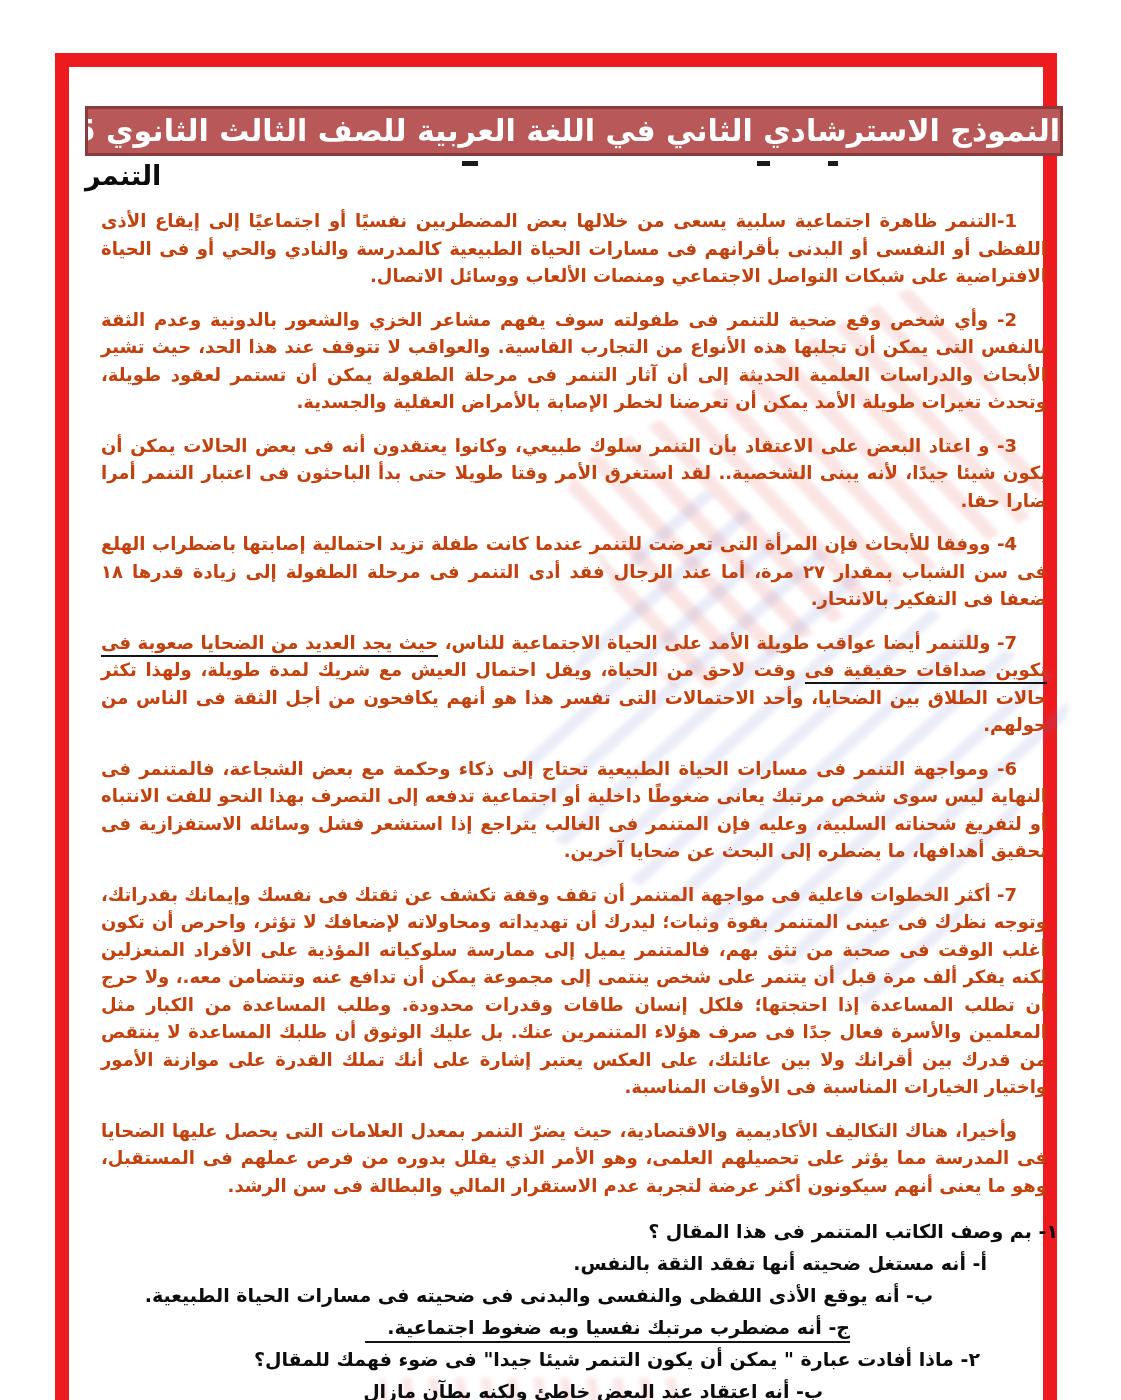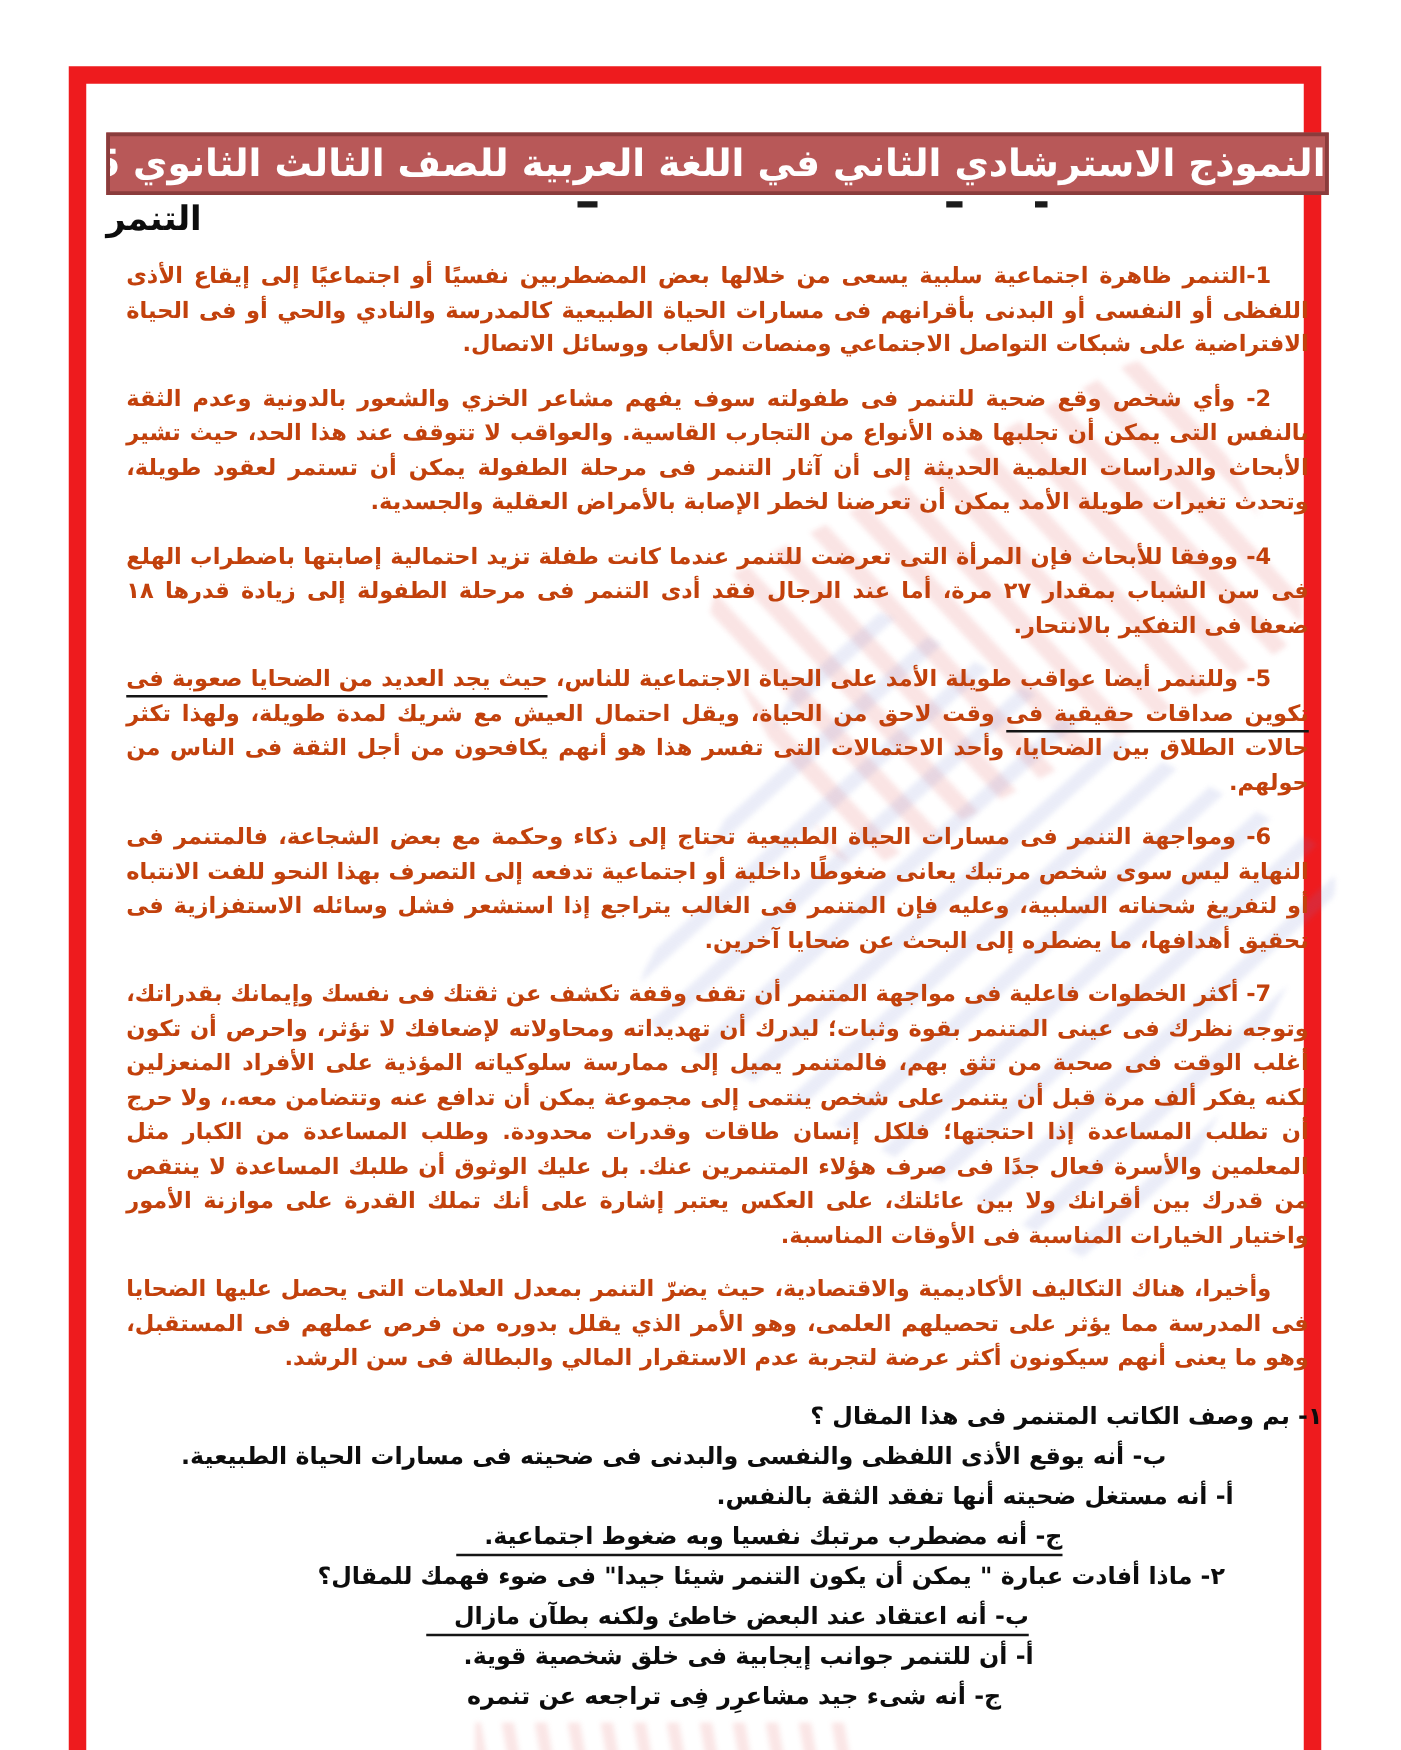"3- و اعتاد البعض على" p.para { html: none -> <p><span>3- و اعتاد البعض على الاعتقاد بأن التنمر سلوك طبيعي، وكانوا يعتقدون أنه فى بعض الحالات يمكن أن يكون شيئا جيدًا، لأنه يبنى الشخصية.. لقد استغرق الأمر وقتا طويلا حتى بدأ الباحثون فى اعتبار التنمر أمرا ضارا حقا.</span></p> }
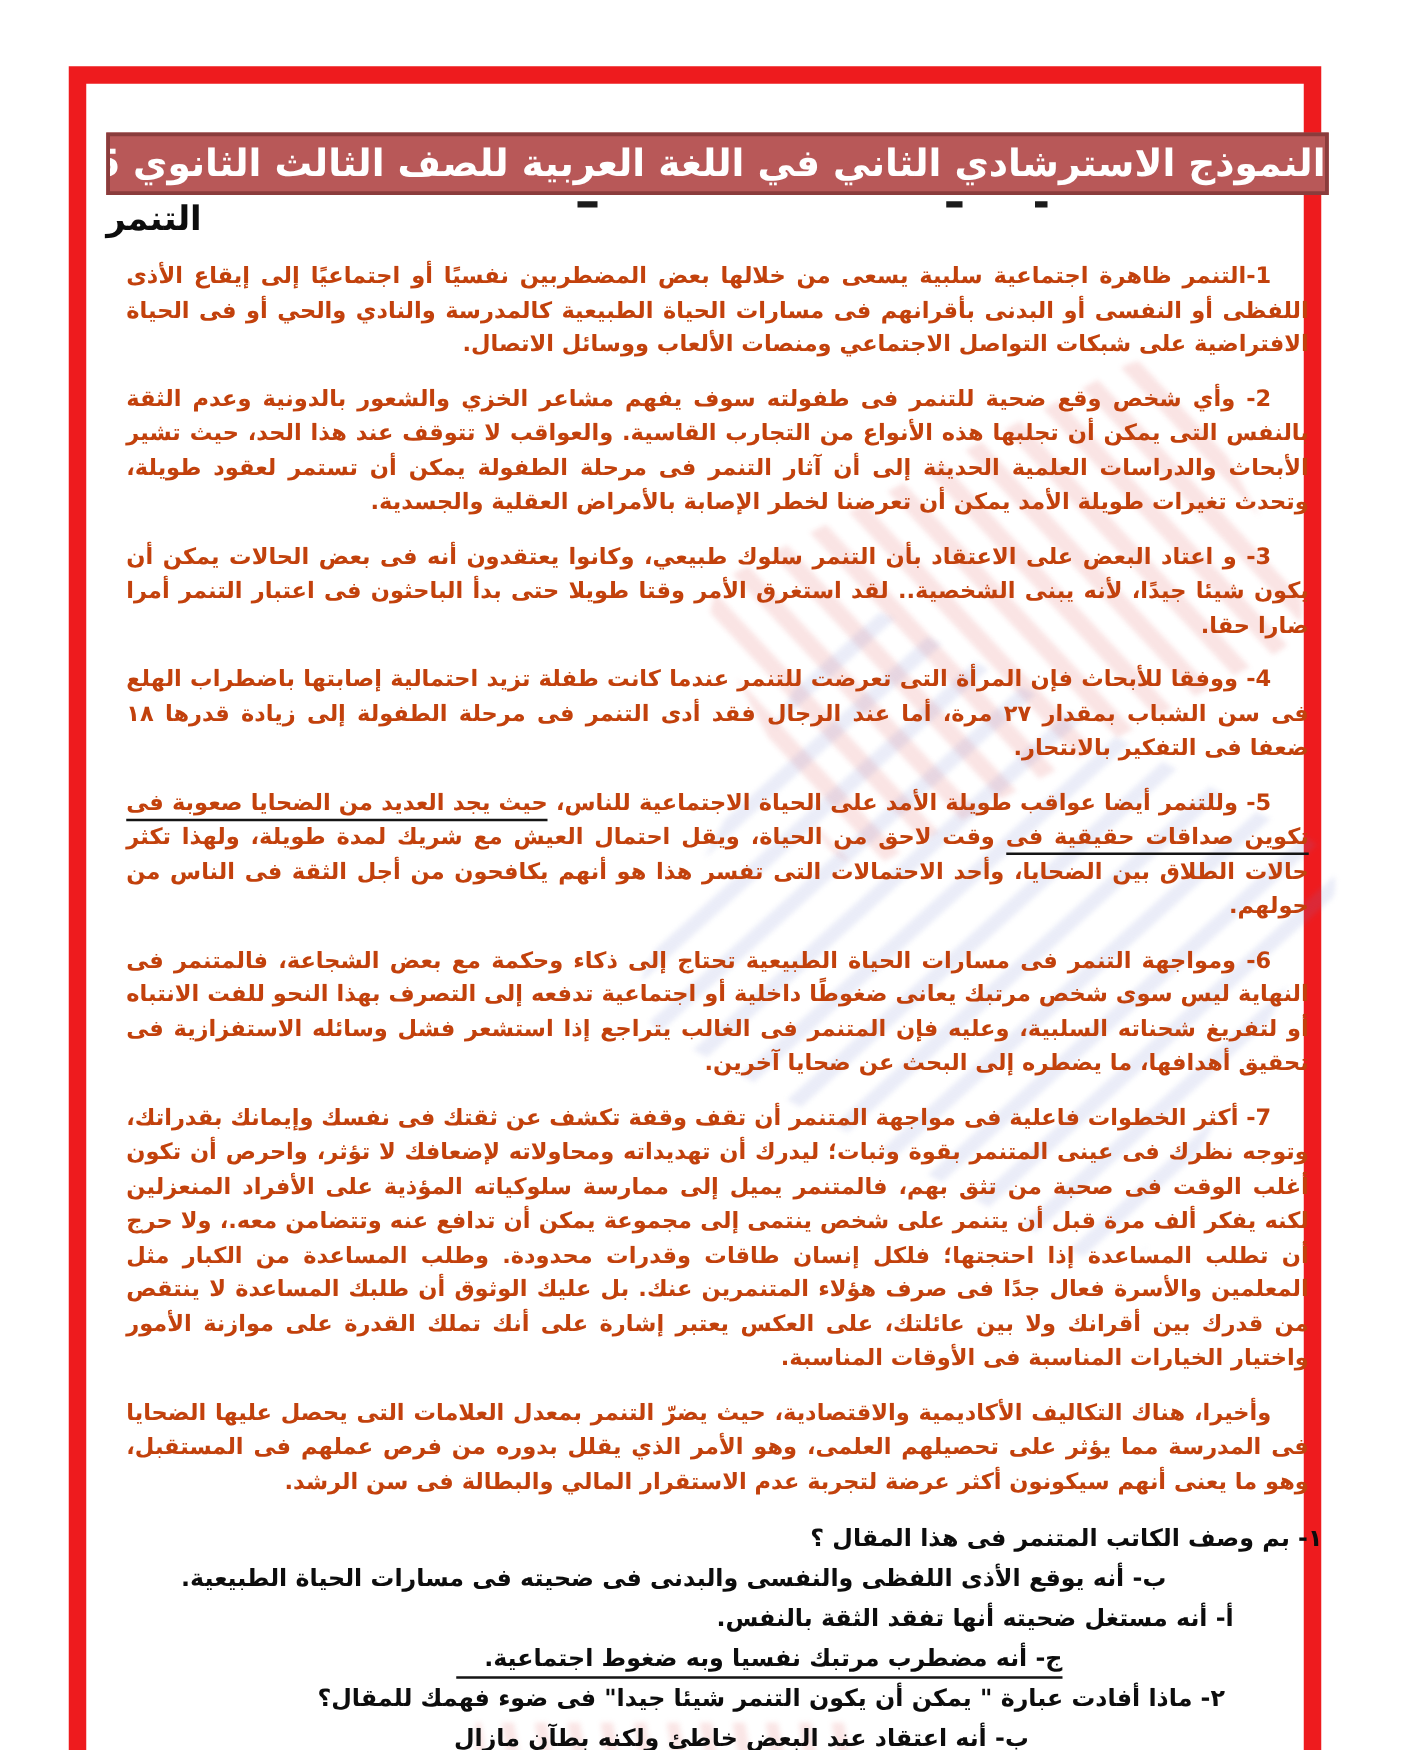"5- وللتنمر أيضا عواقب طويلة" span { text: 5- -> 7- }
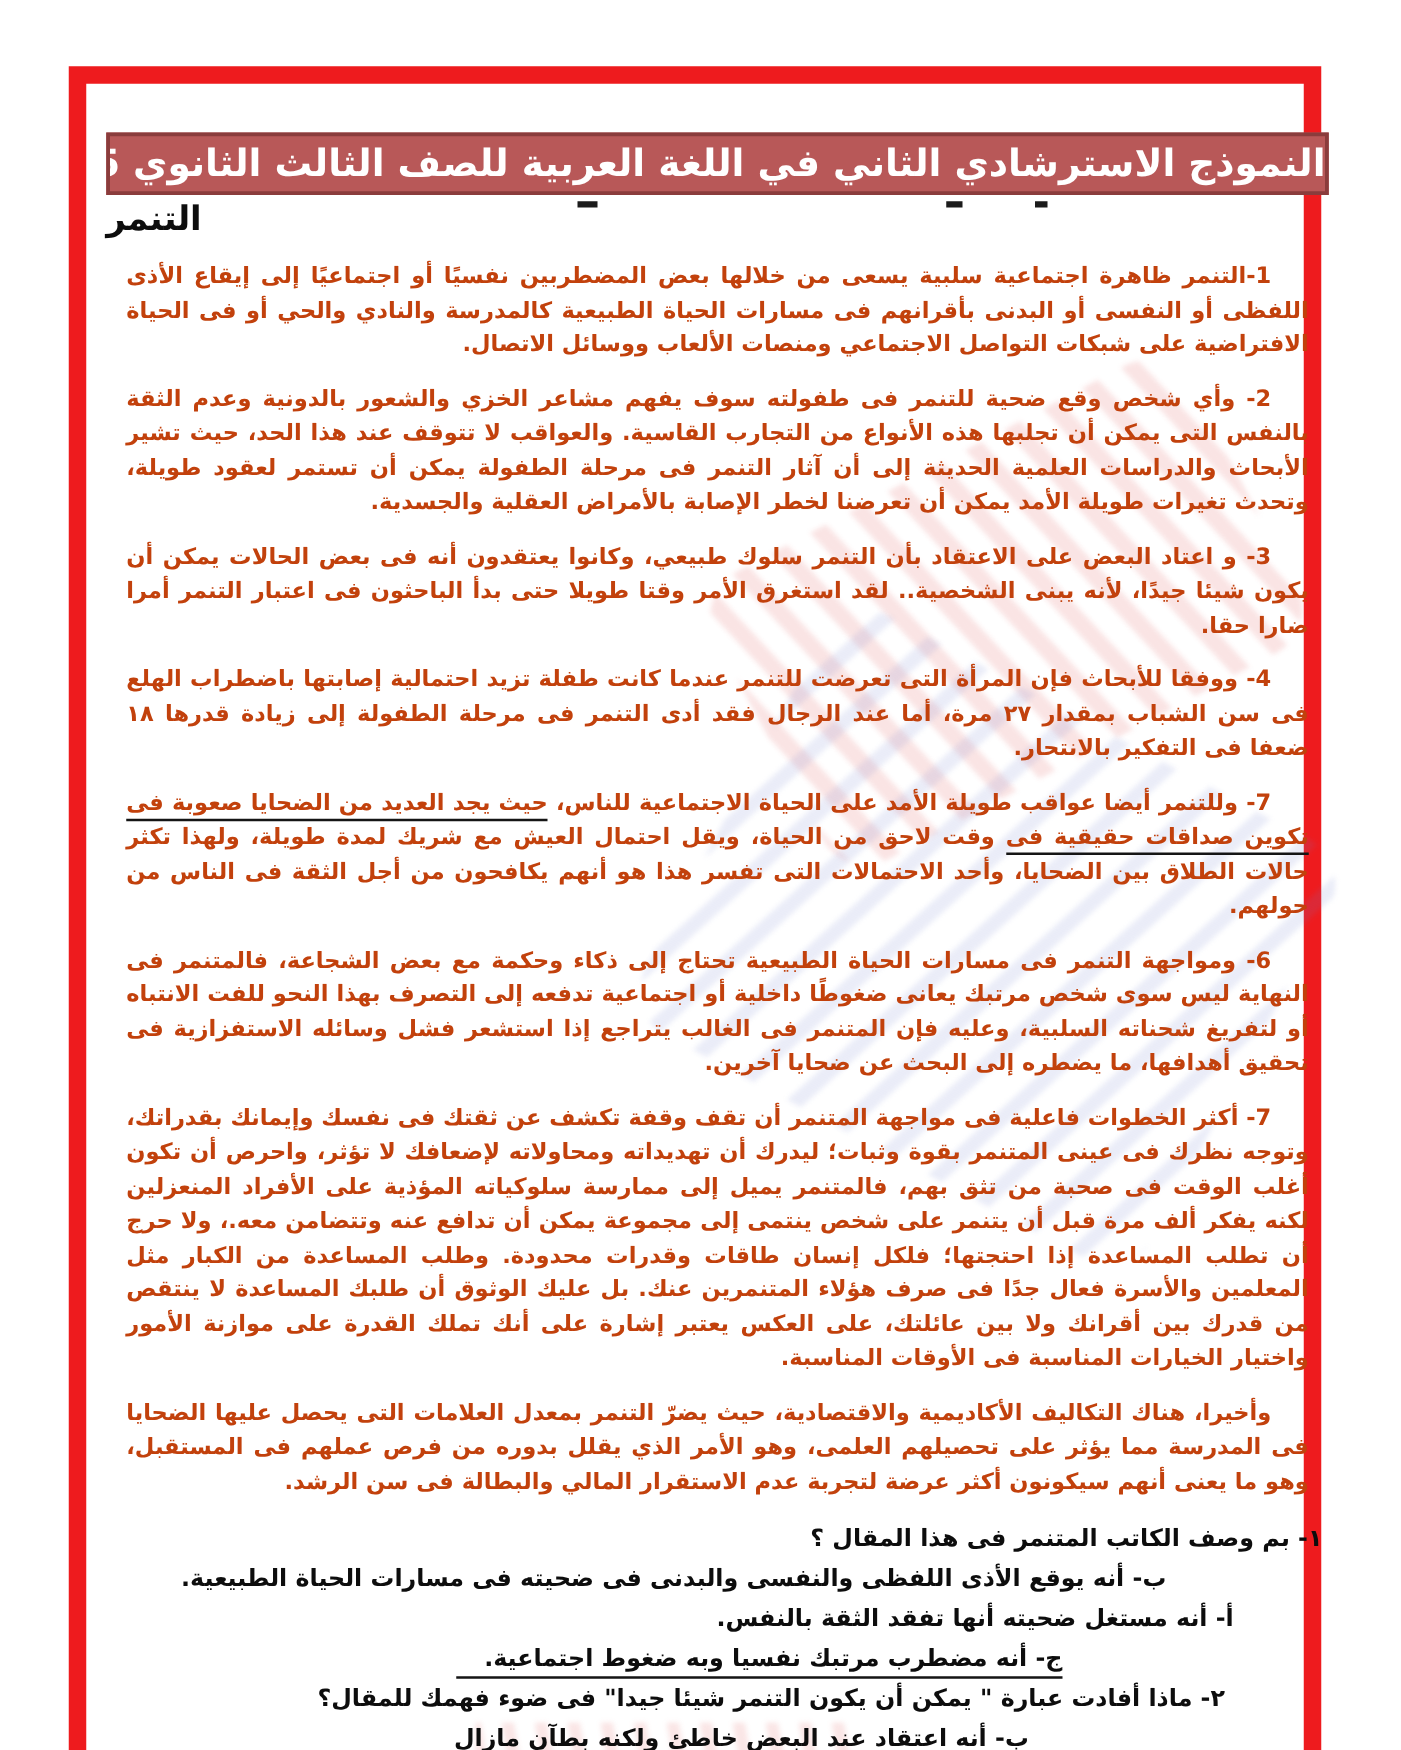"ب- أنه يوقع الأذى اللفظى" div.qline { order: before "أ- أنه مستغل ضحيته أنها" -> after "أ- أنه مستغل ضحيته أنها" }
